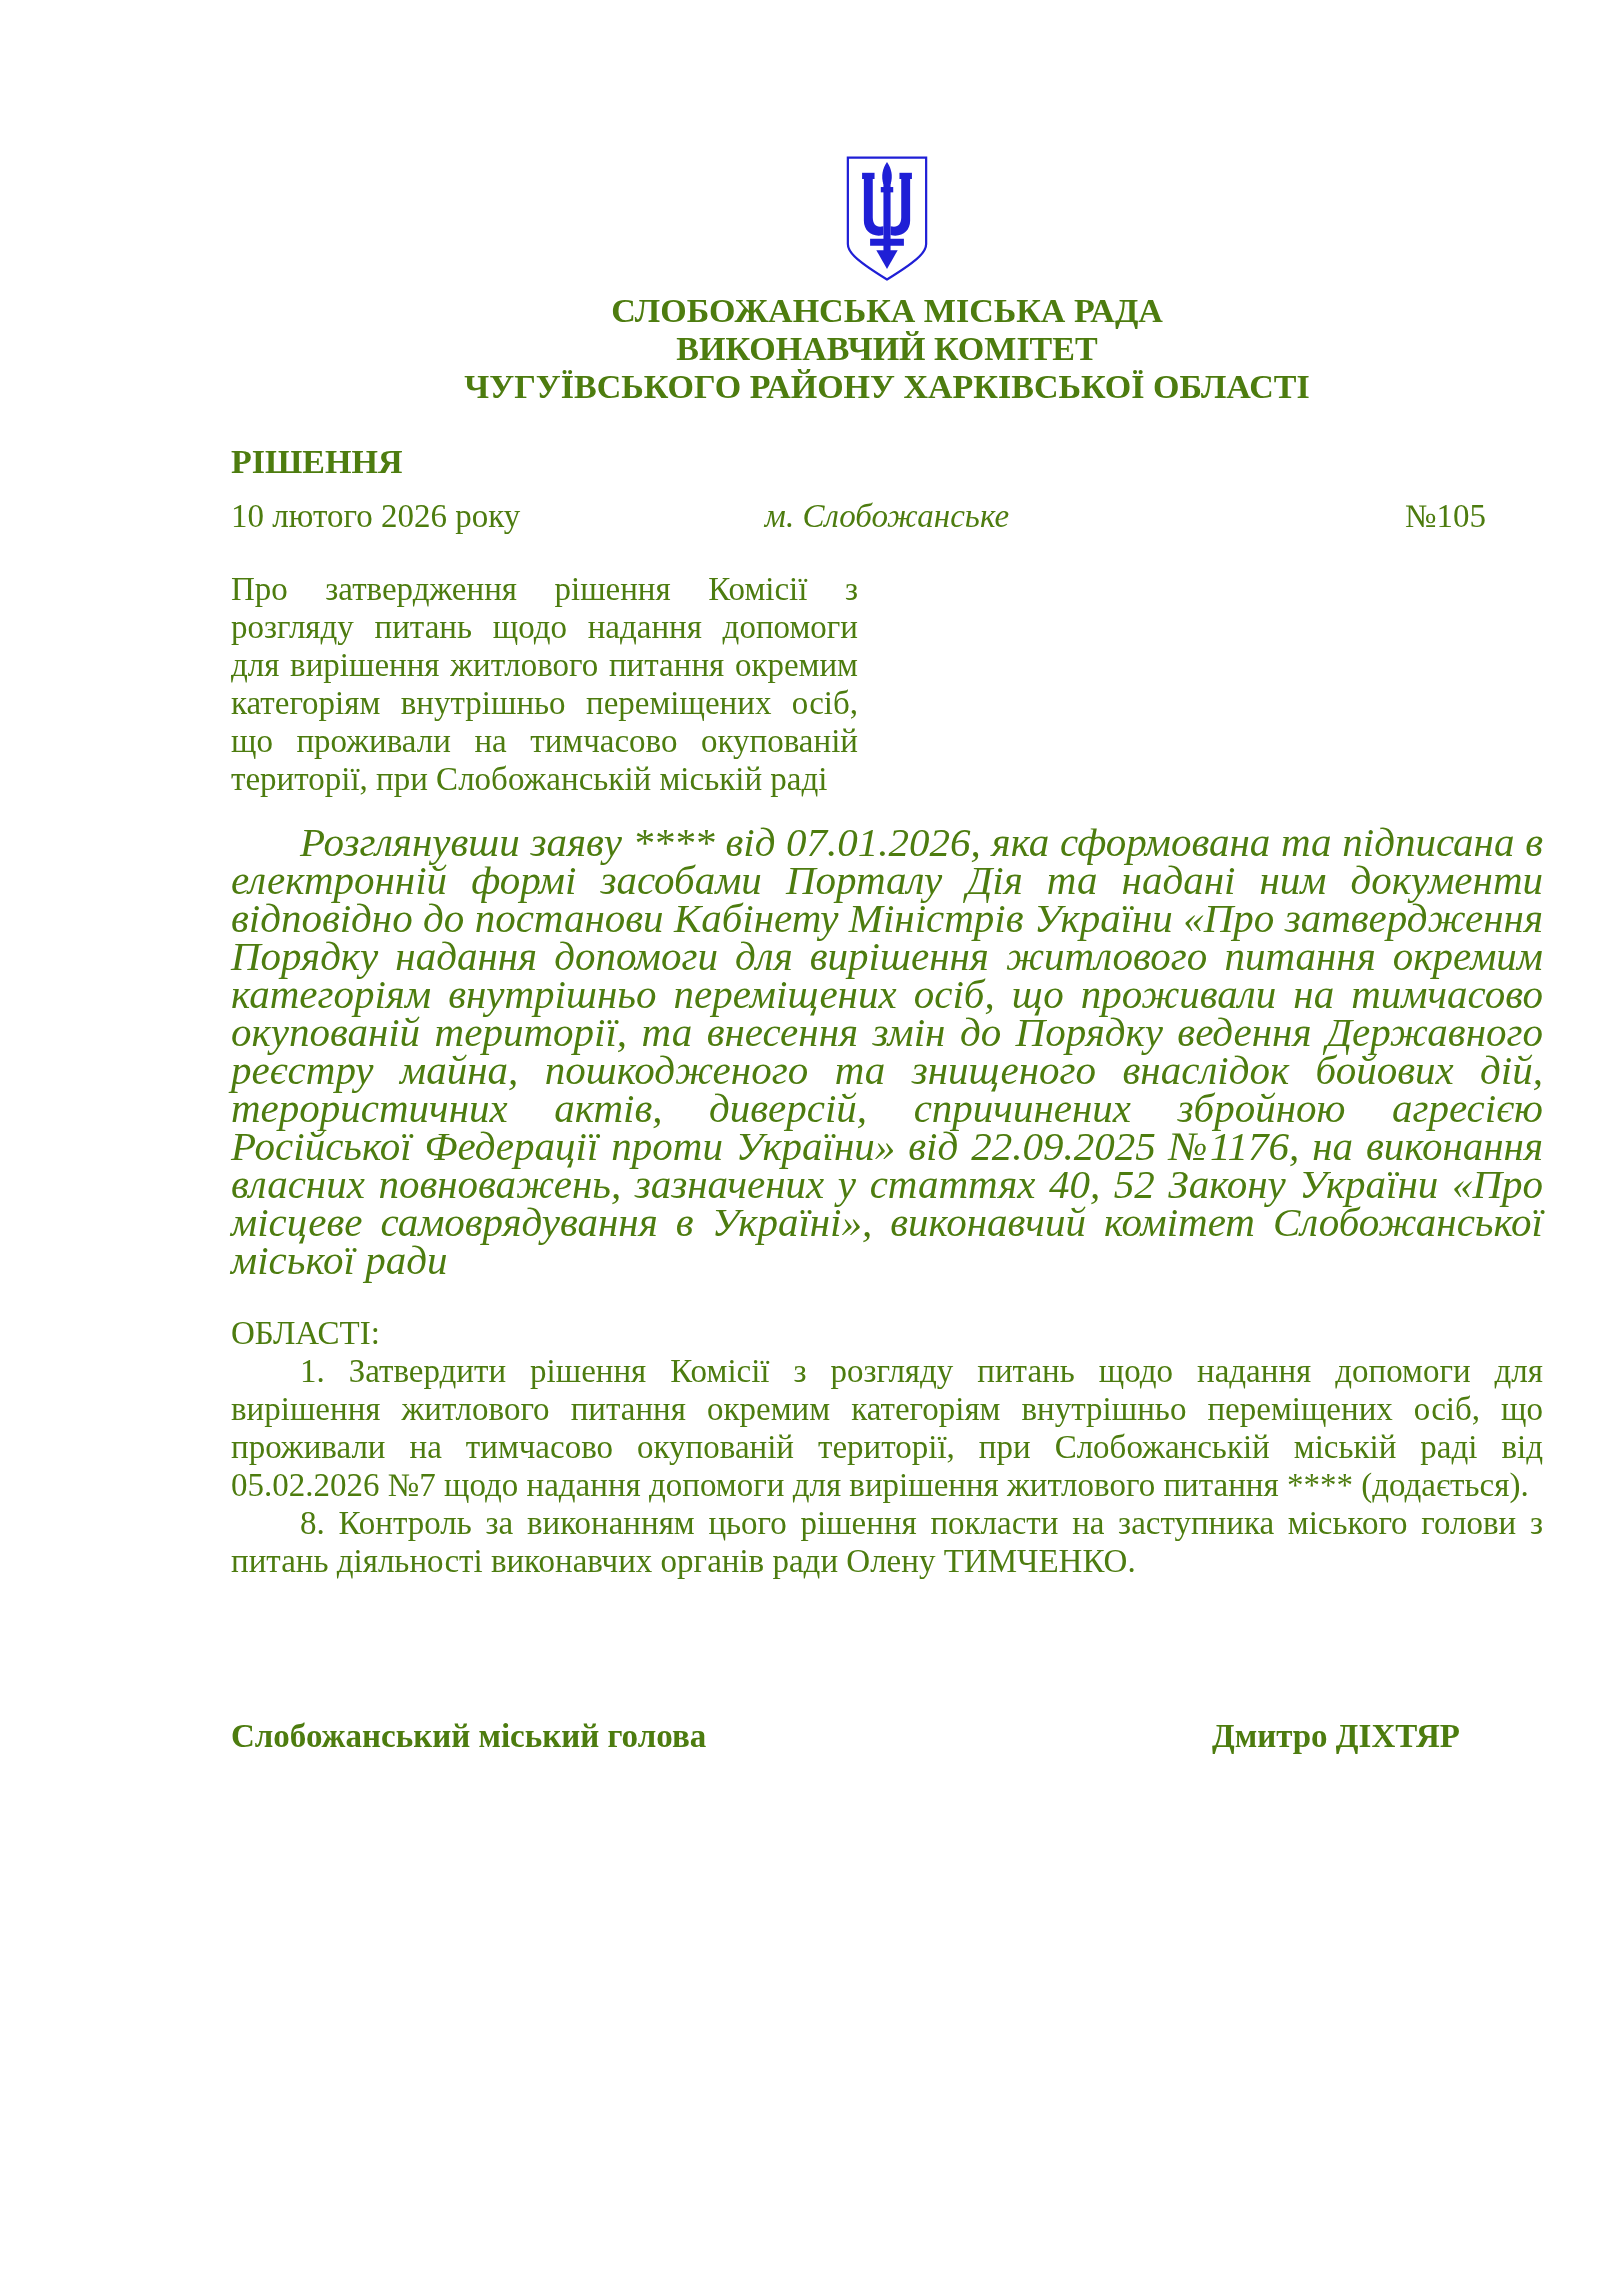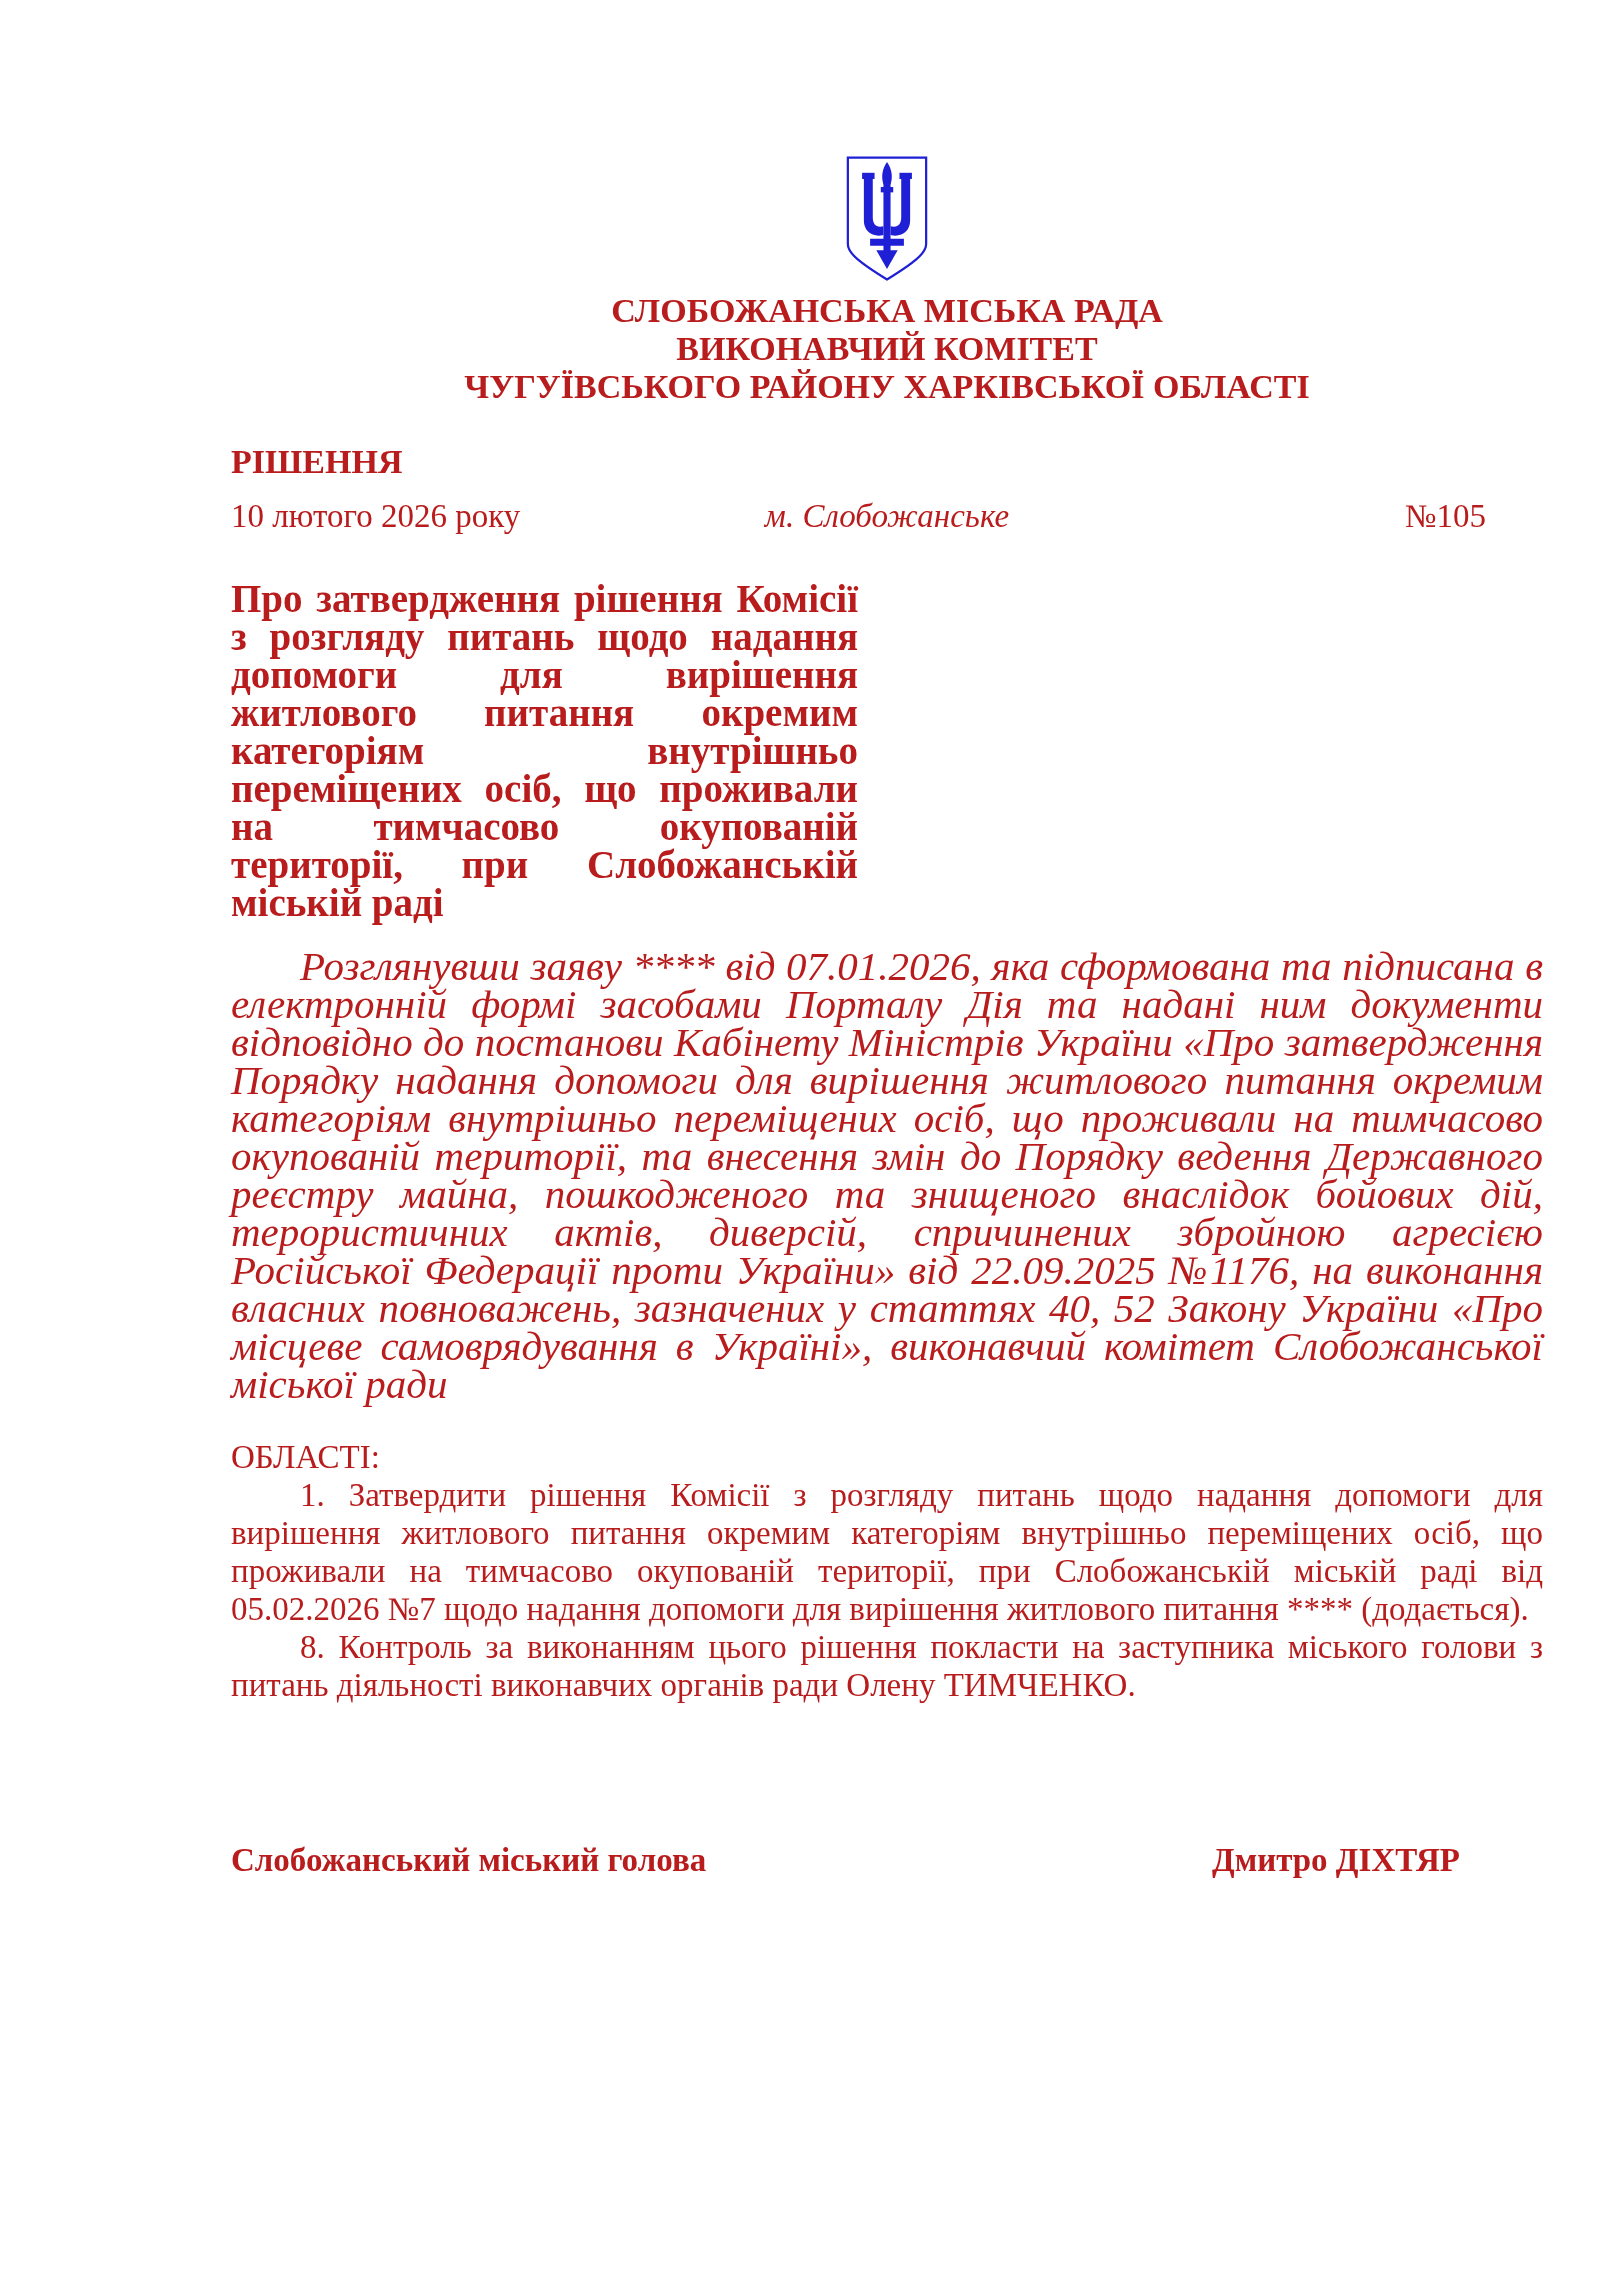"СЛОБОЖАНСЬКА МІСЬКА РАДА" .page { color: #b91c1c -> #4d7c0f }
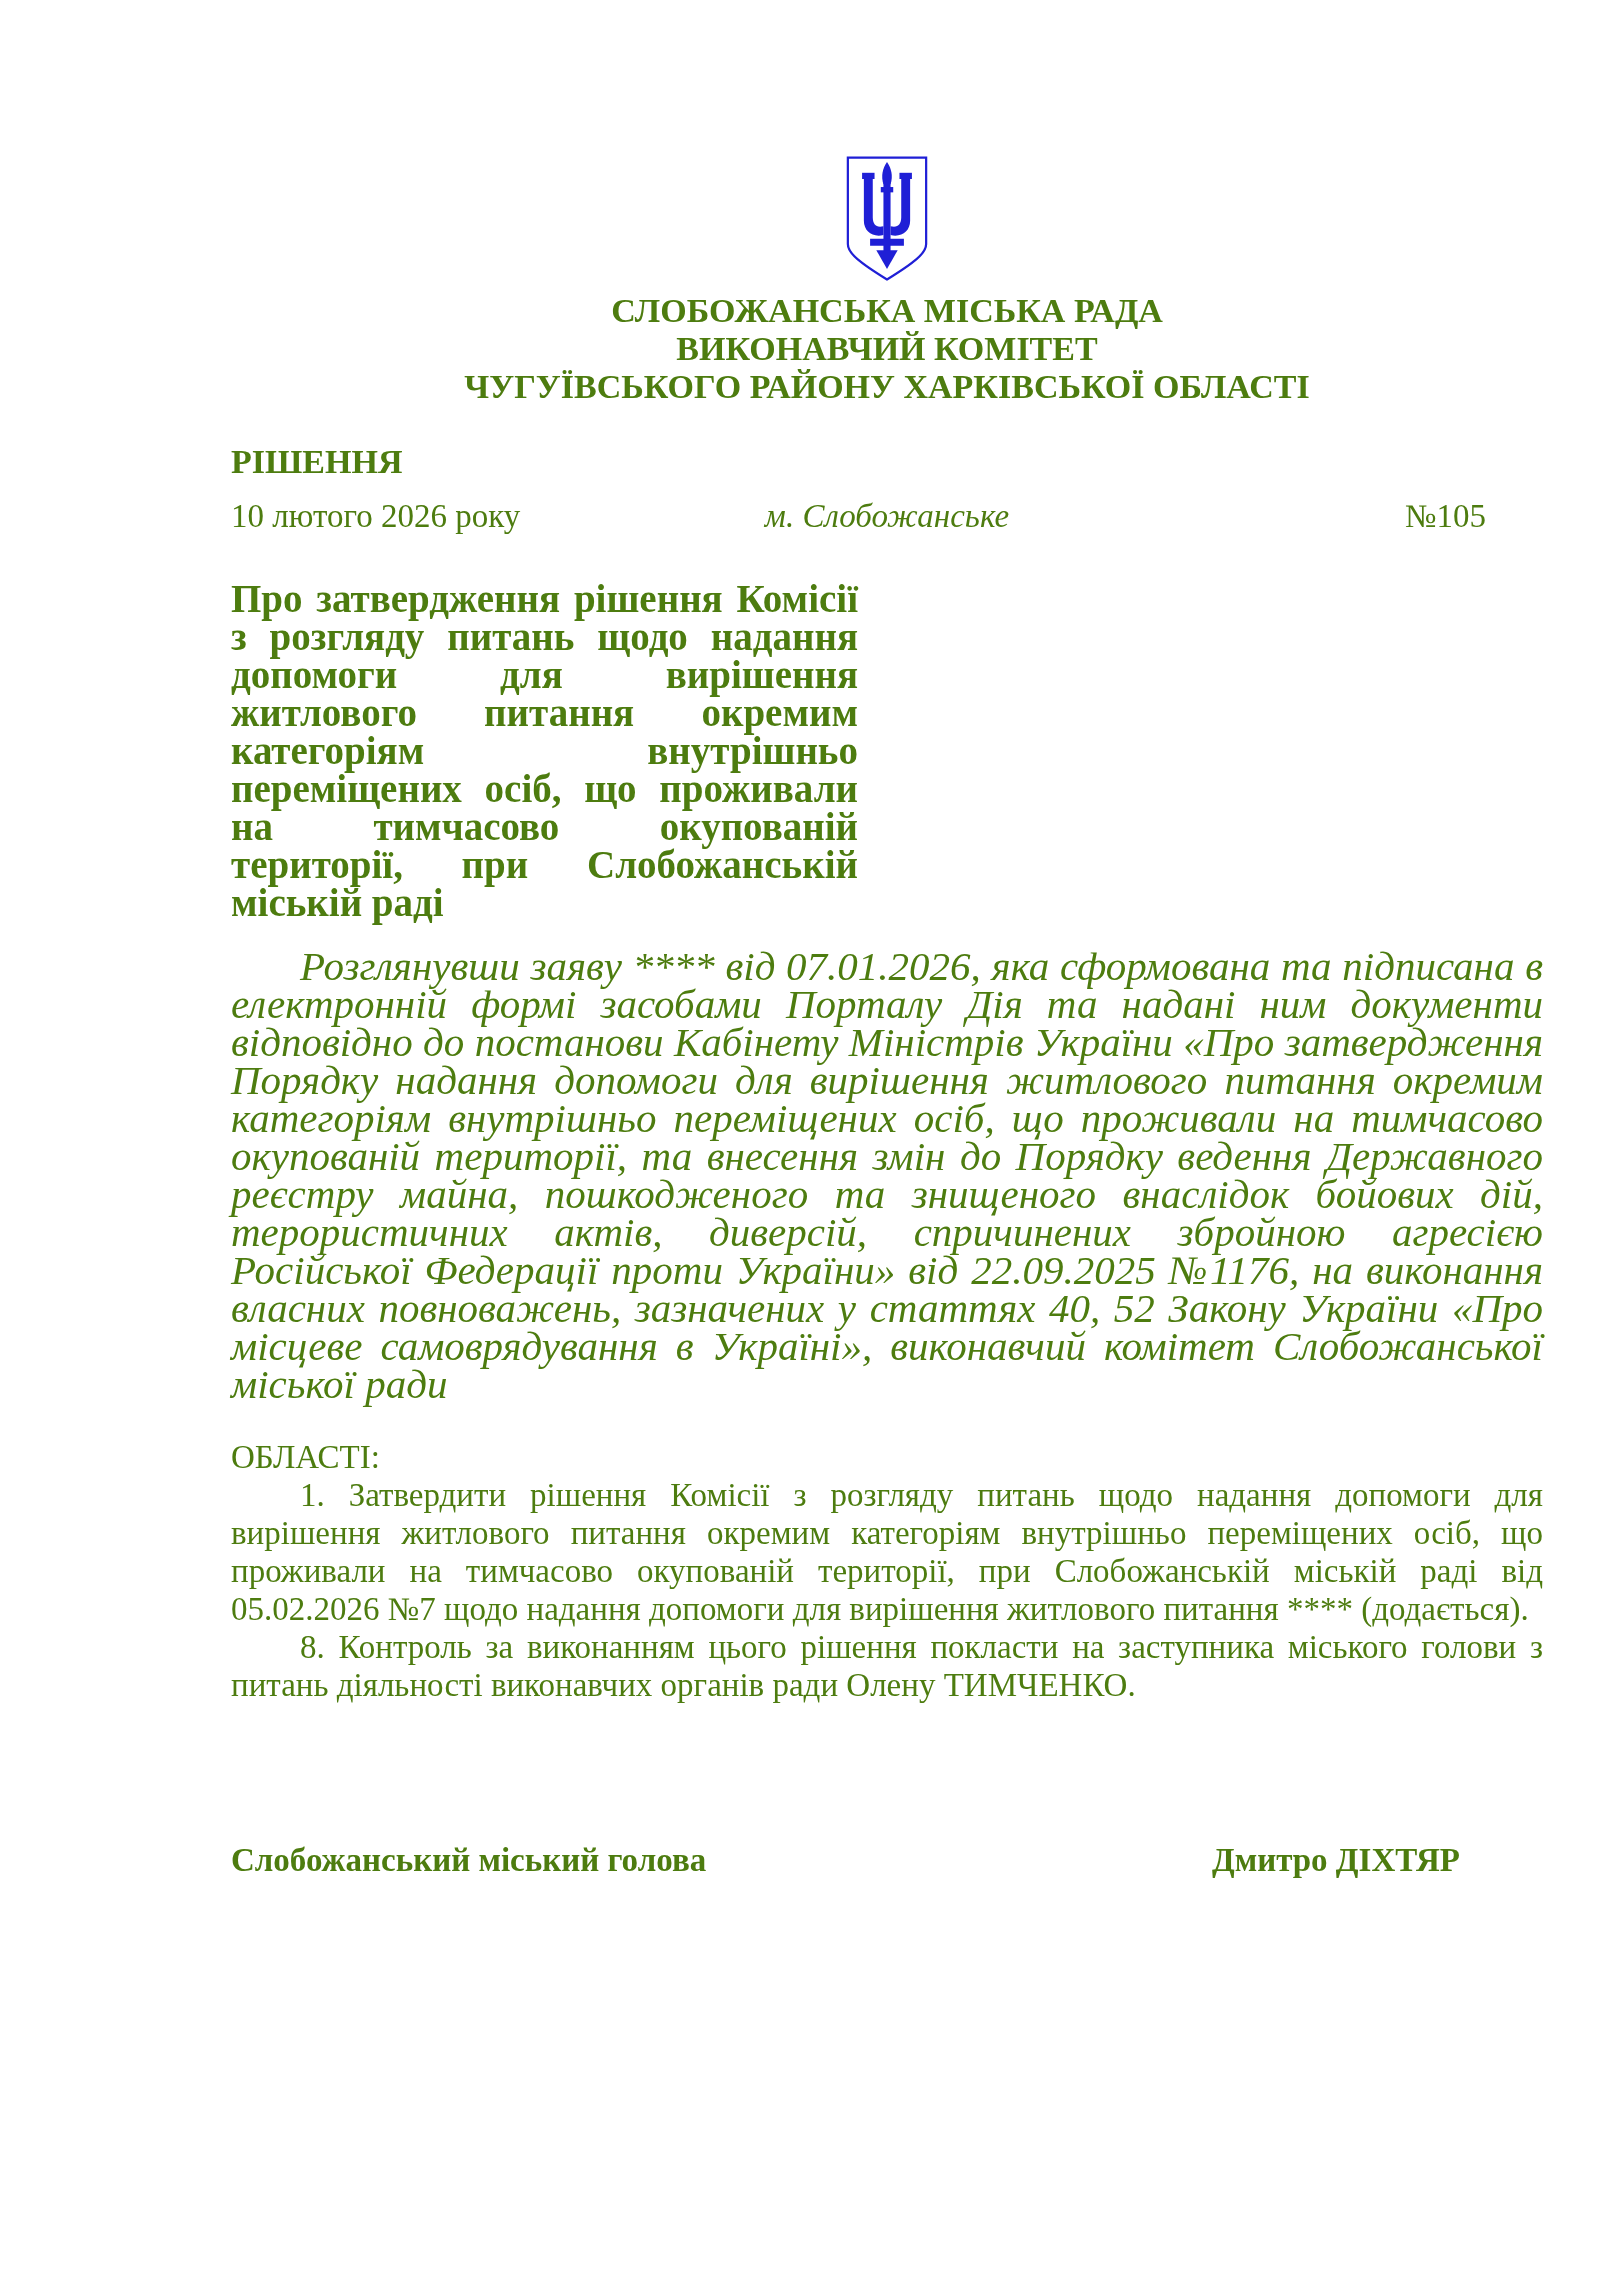"Про затвердження рішення Комісії з" .subject { font-size: 39px -> 33px; font-weight: bold -> normal; margin-top: 45px -> 35px }
